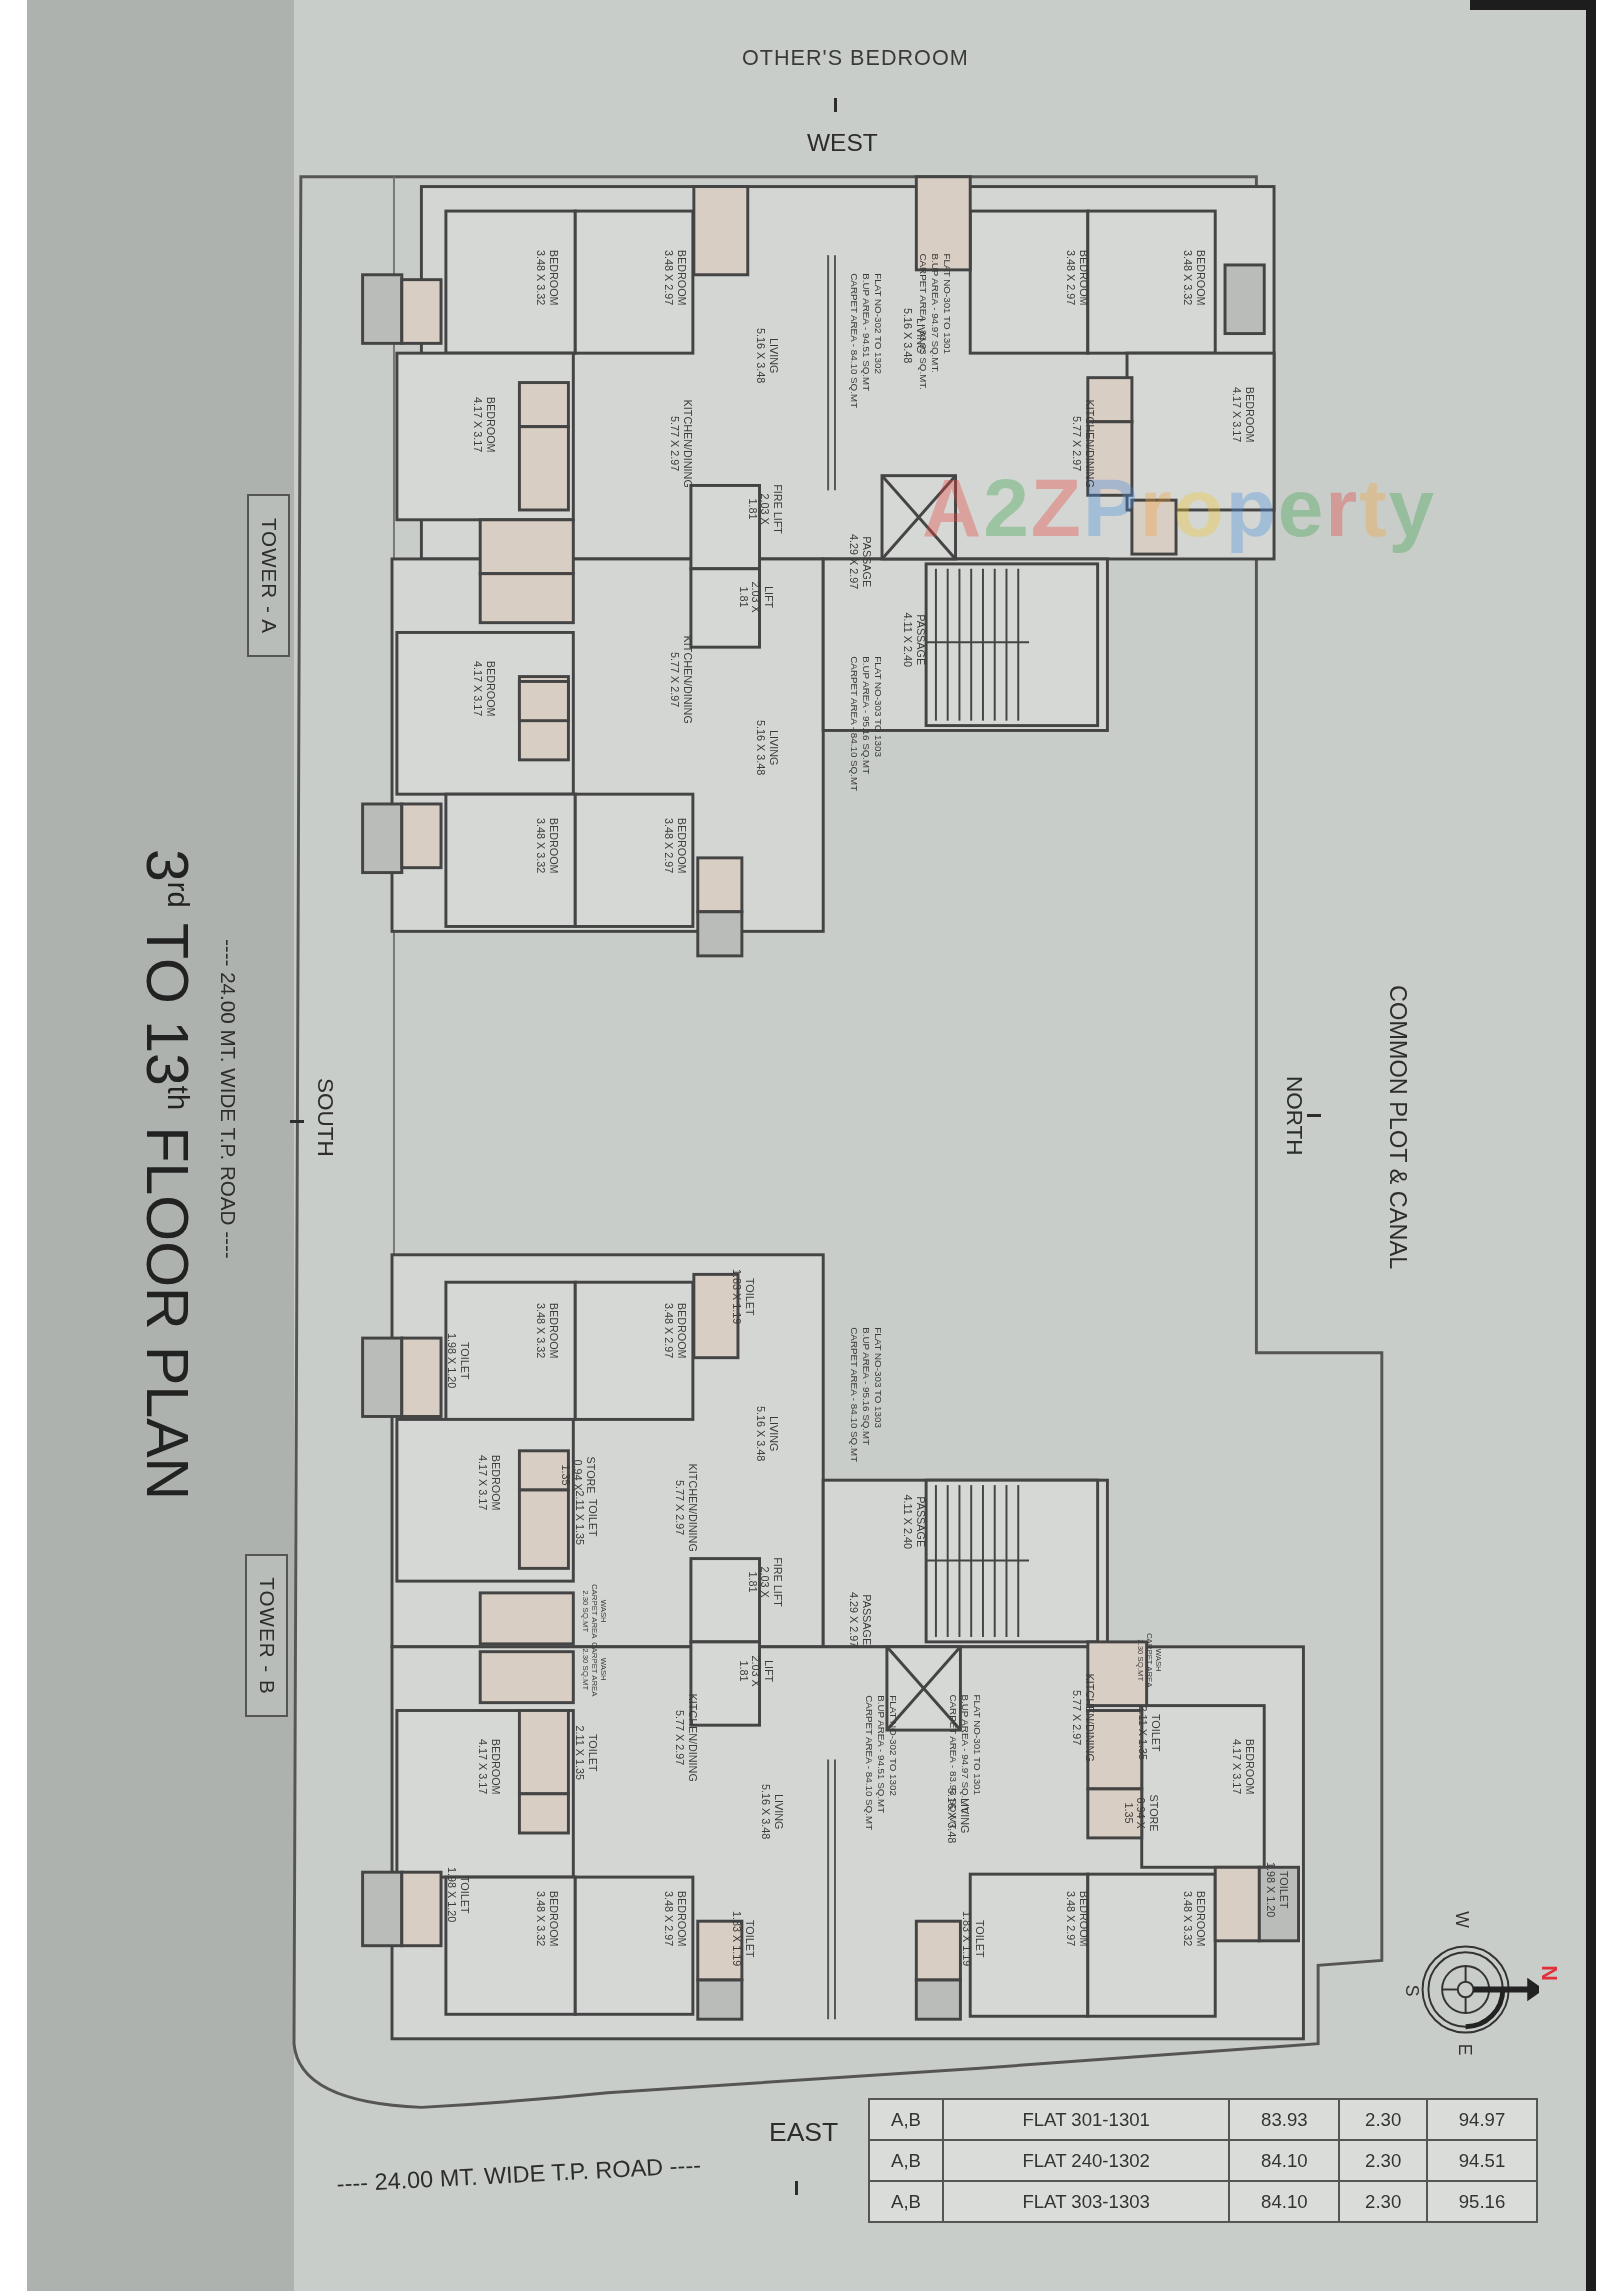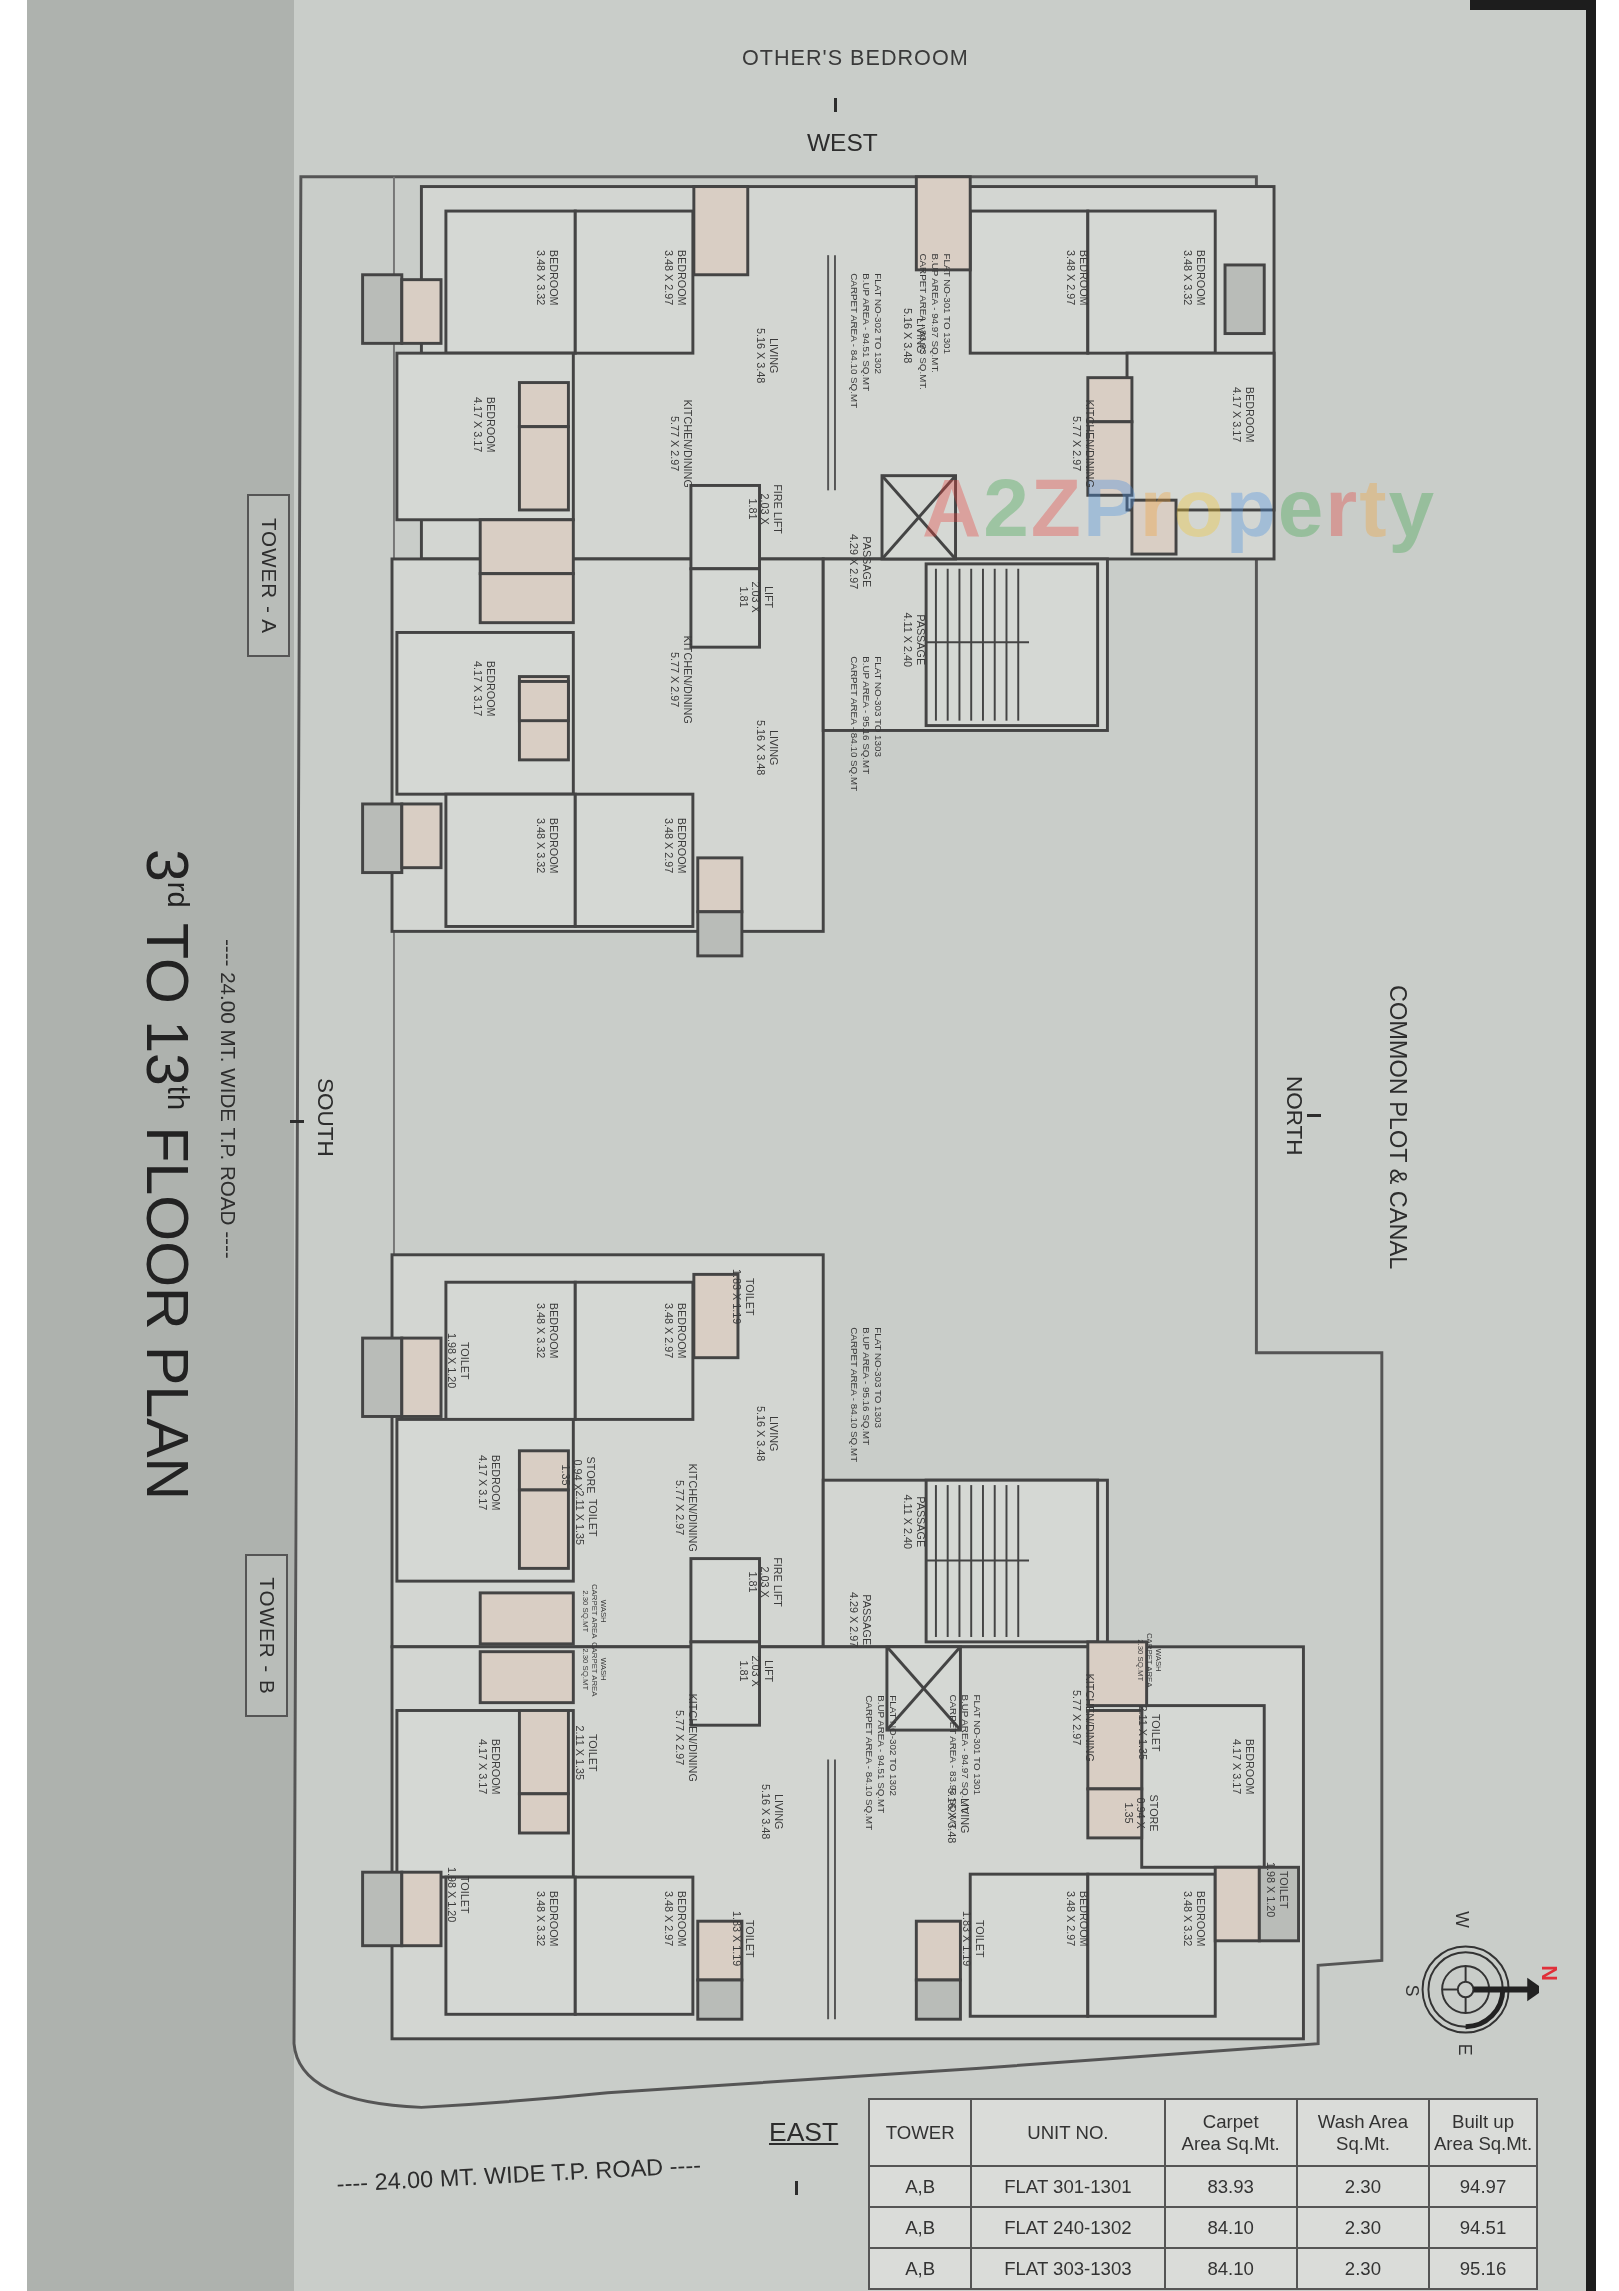"EAST" .east { text-decoration: underline -> none }
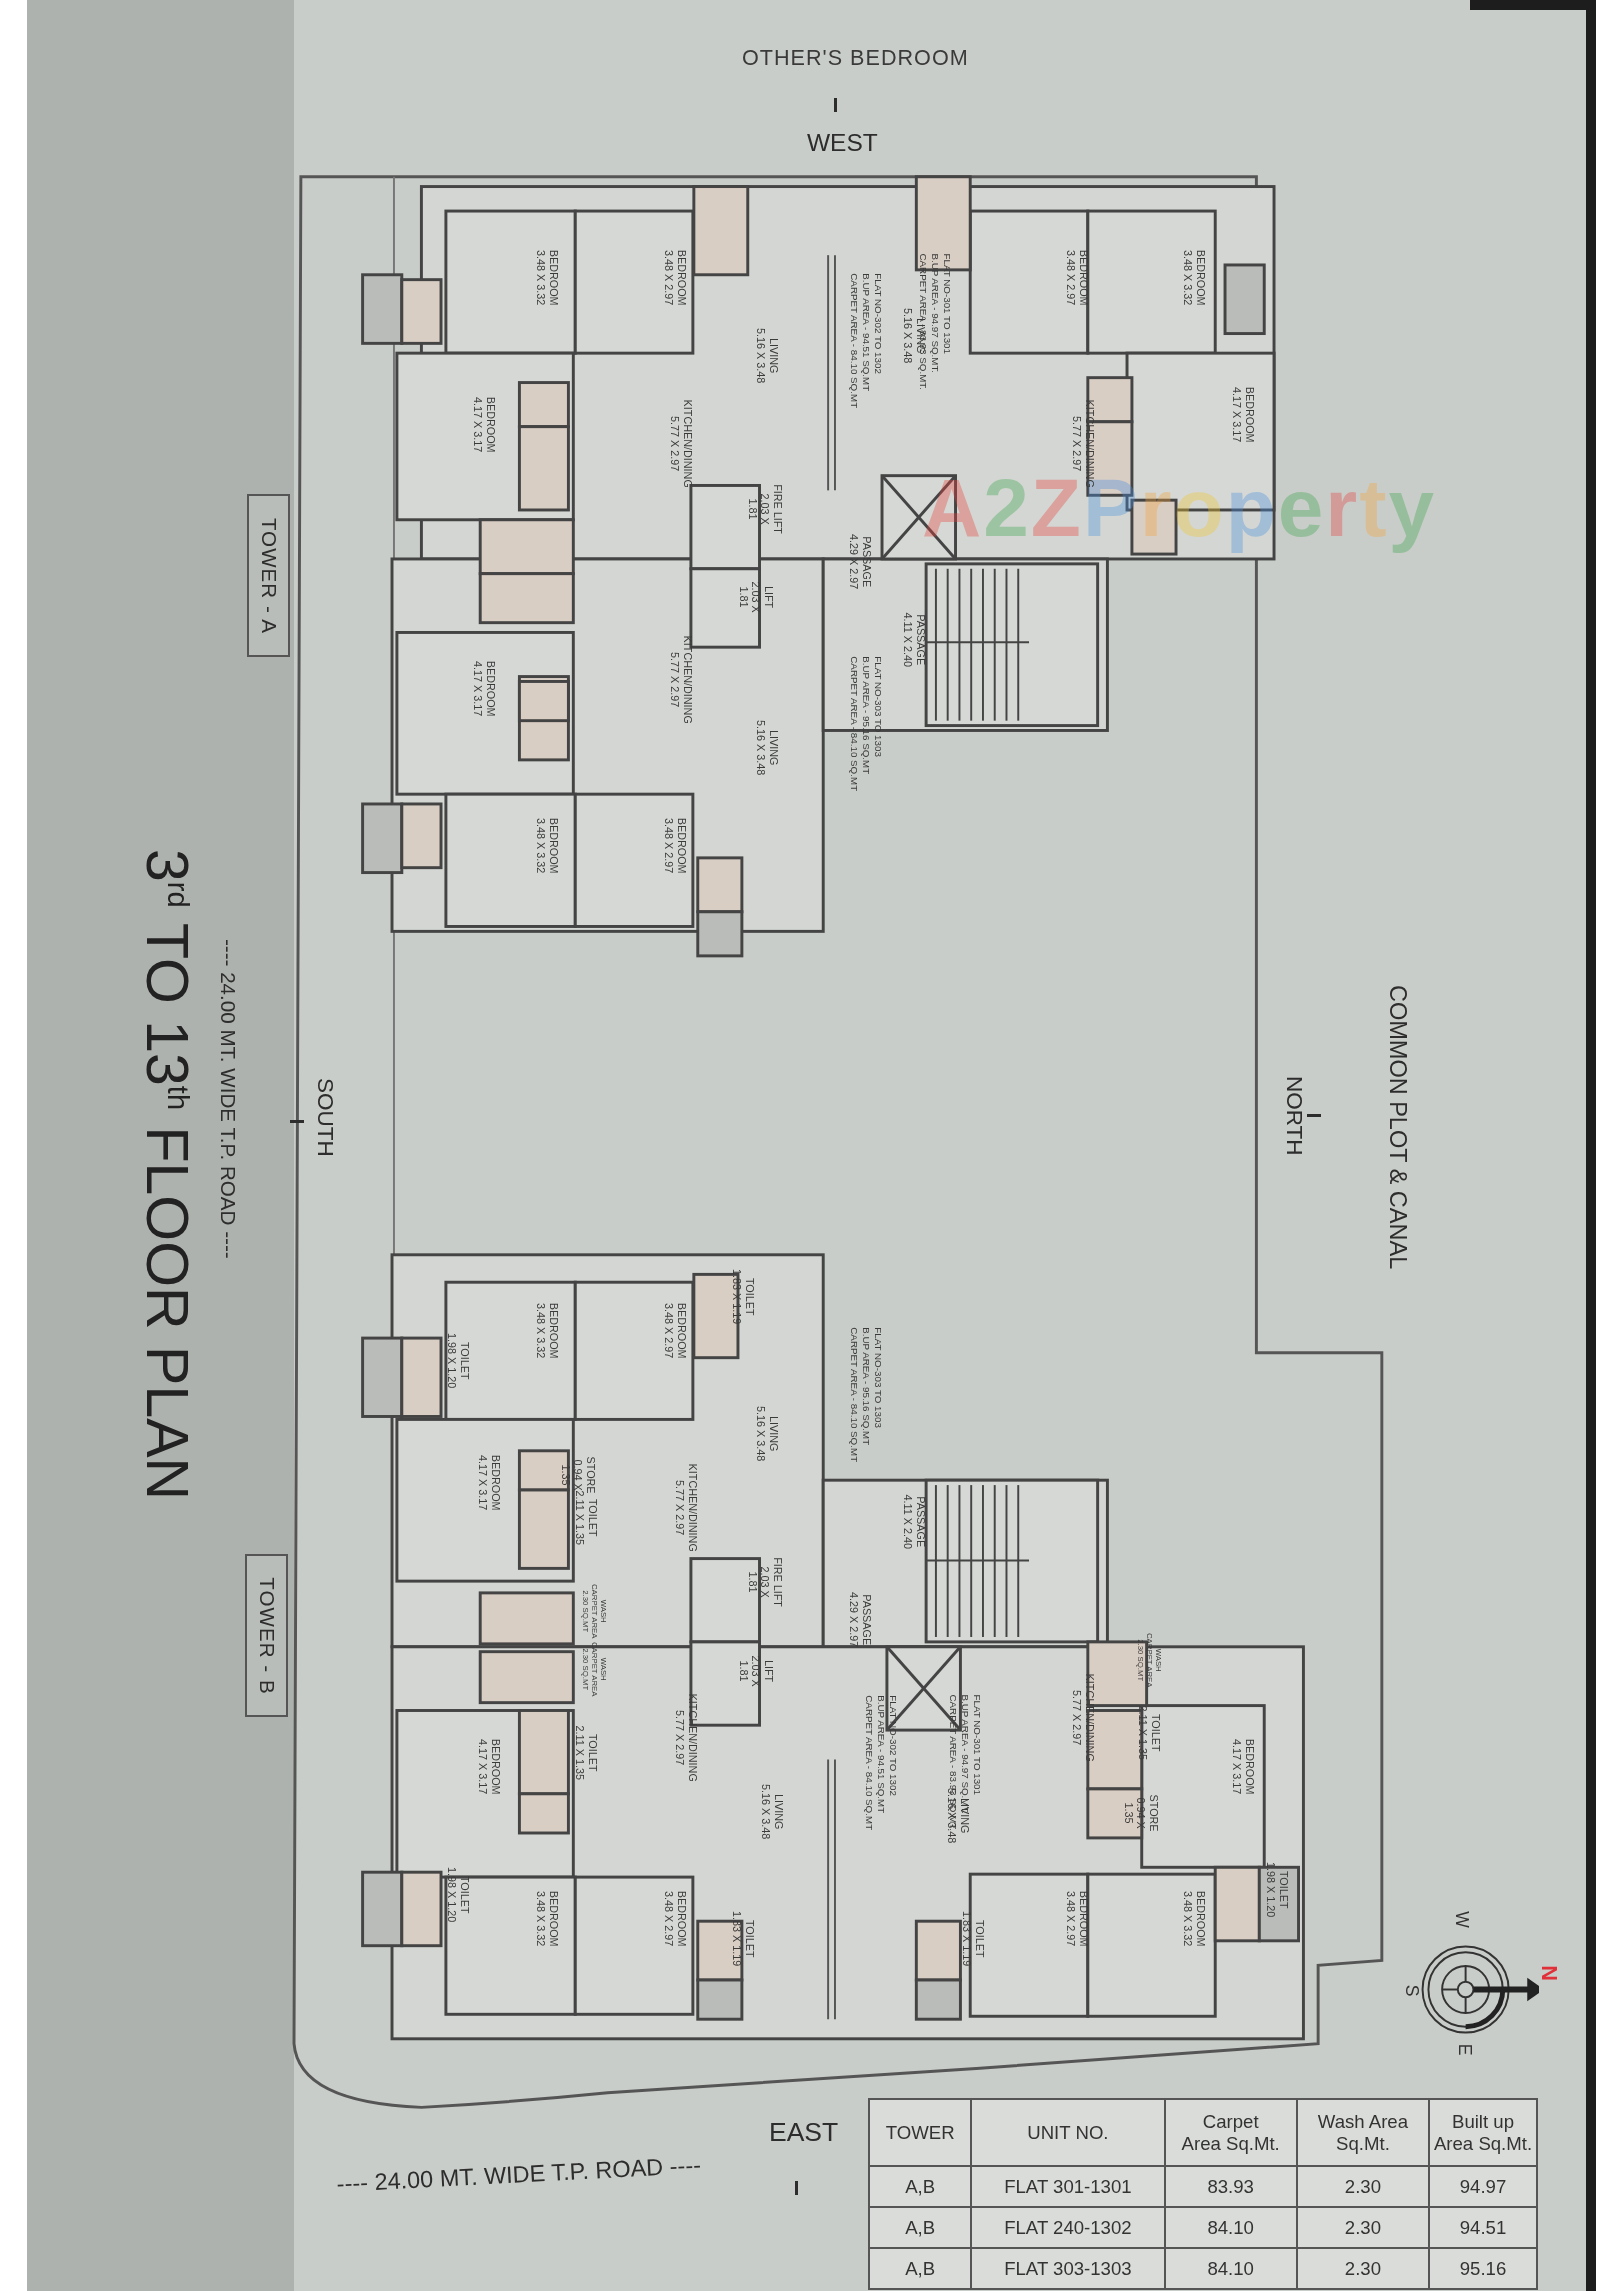"TOWER" tr { html: <tr> <th>TOWER</th> <th>UNIT NO.</th> <th>Carpet Area Sq.Mt.</th> <th>Wash Area Sq.Mt.</th> <th>Built up Area Sq.Mt.</th> </tr> -> none }
